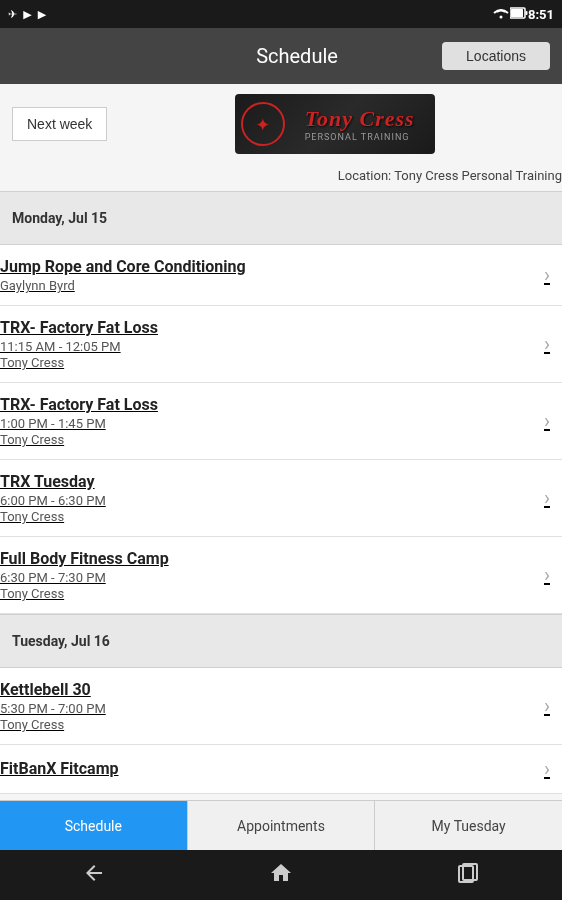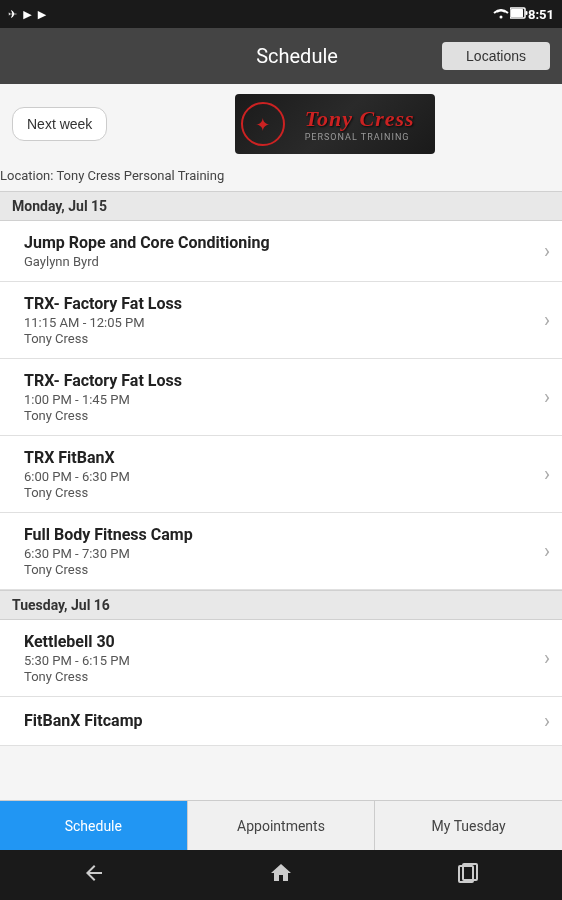"Next week" .next-week-btn { border-radius: 12px -> 0 }
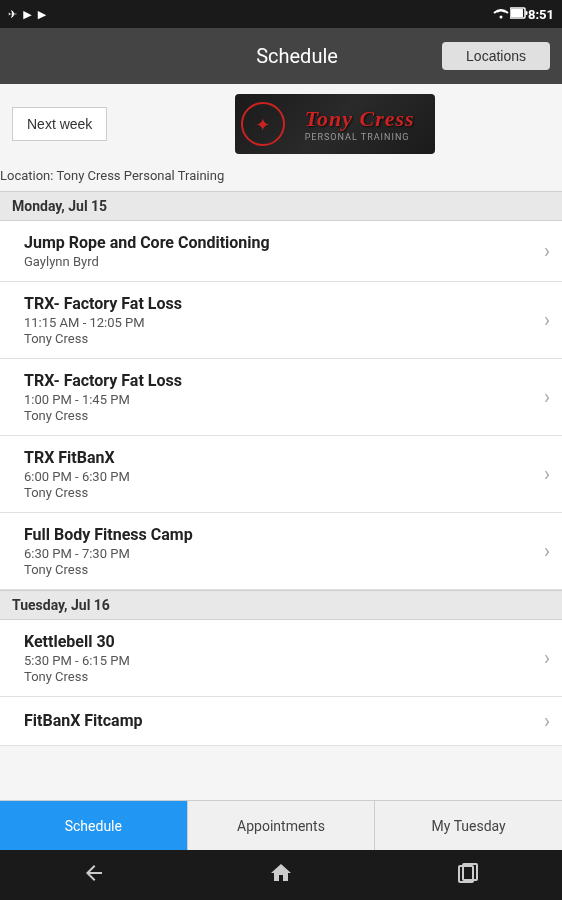"Location: Tony Cress Personal Training" .location-text { text-align: left -> right }
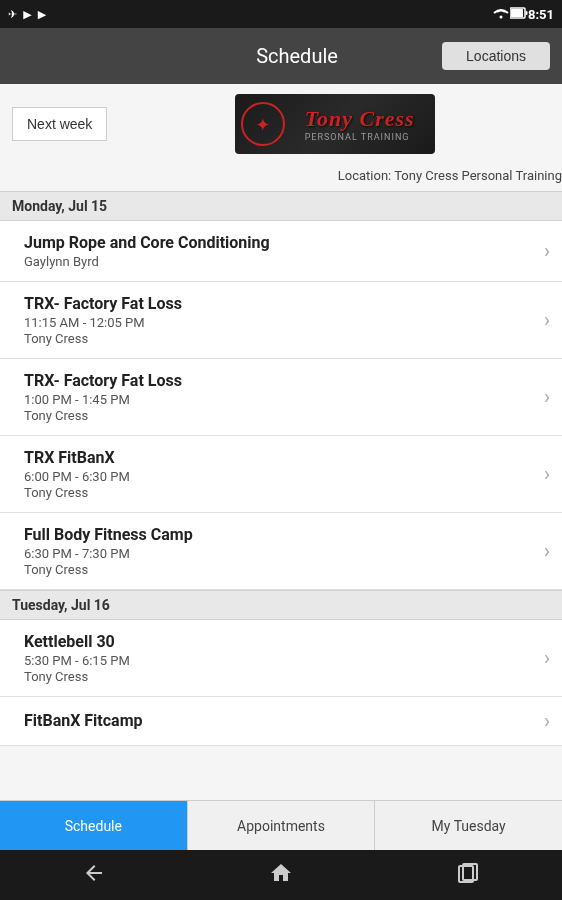"Monday, Jul 15" .day-header { padding: 6px 12px -> 18px 12px }
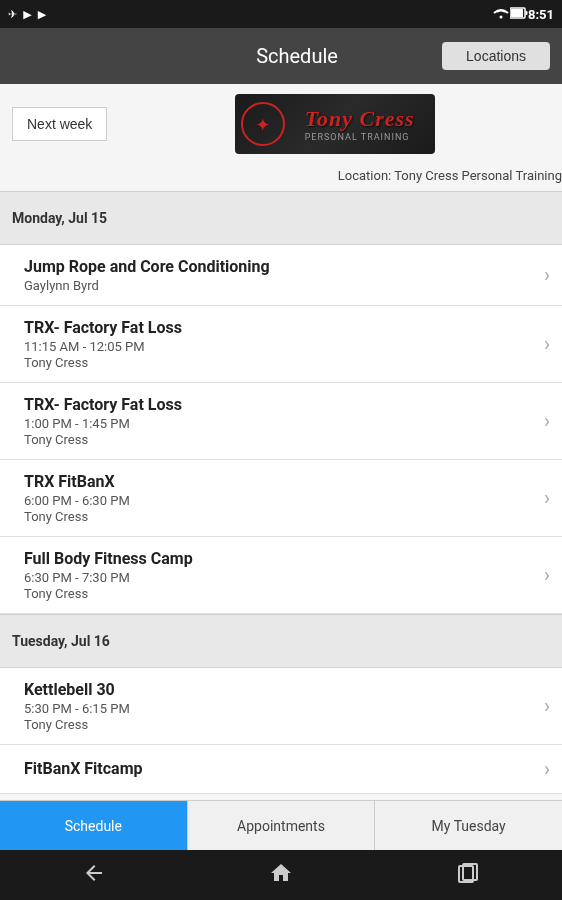"Jump Rope and Core Conditioning" .schedule-item { padding: 12px 12px 12px 24px -> 12px 12px 12px 0; text-decoration: none -> underline }
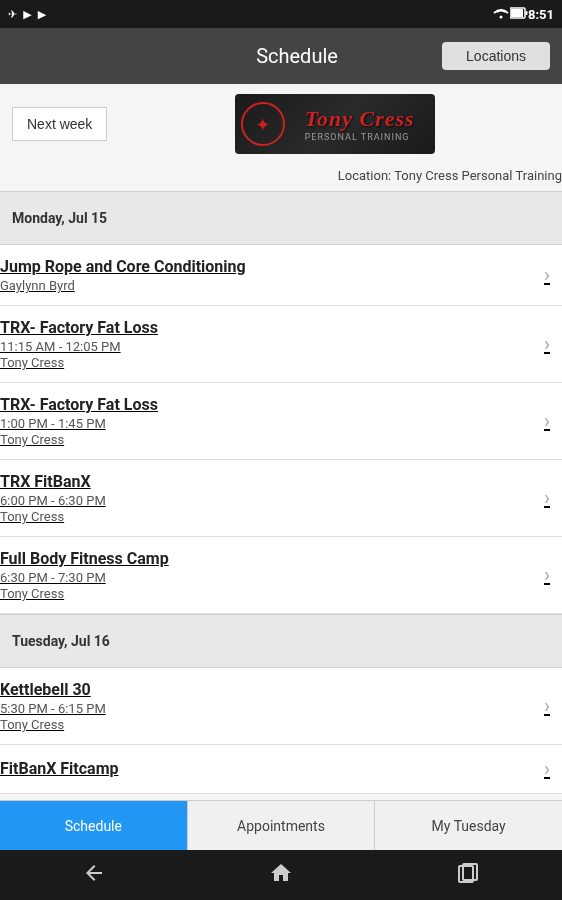"TRX FitBanX" div.schedule-title { text: FitBanX -> Tuesday }
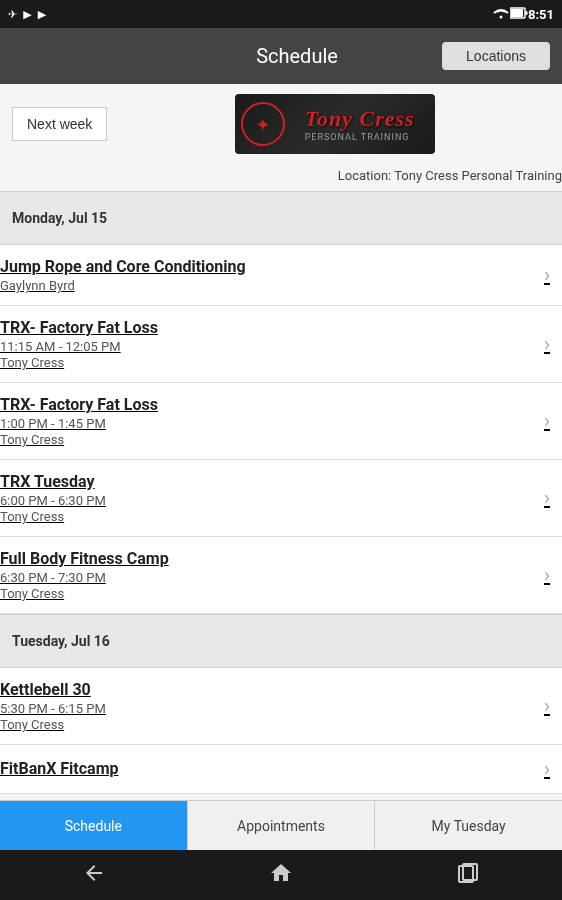"5:30 PM - 6:15 PM" div.schedule-time { text: 6:15 -> 7:00 }
